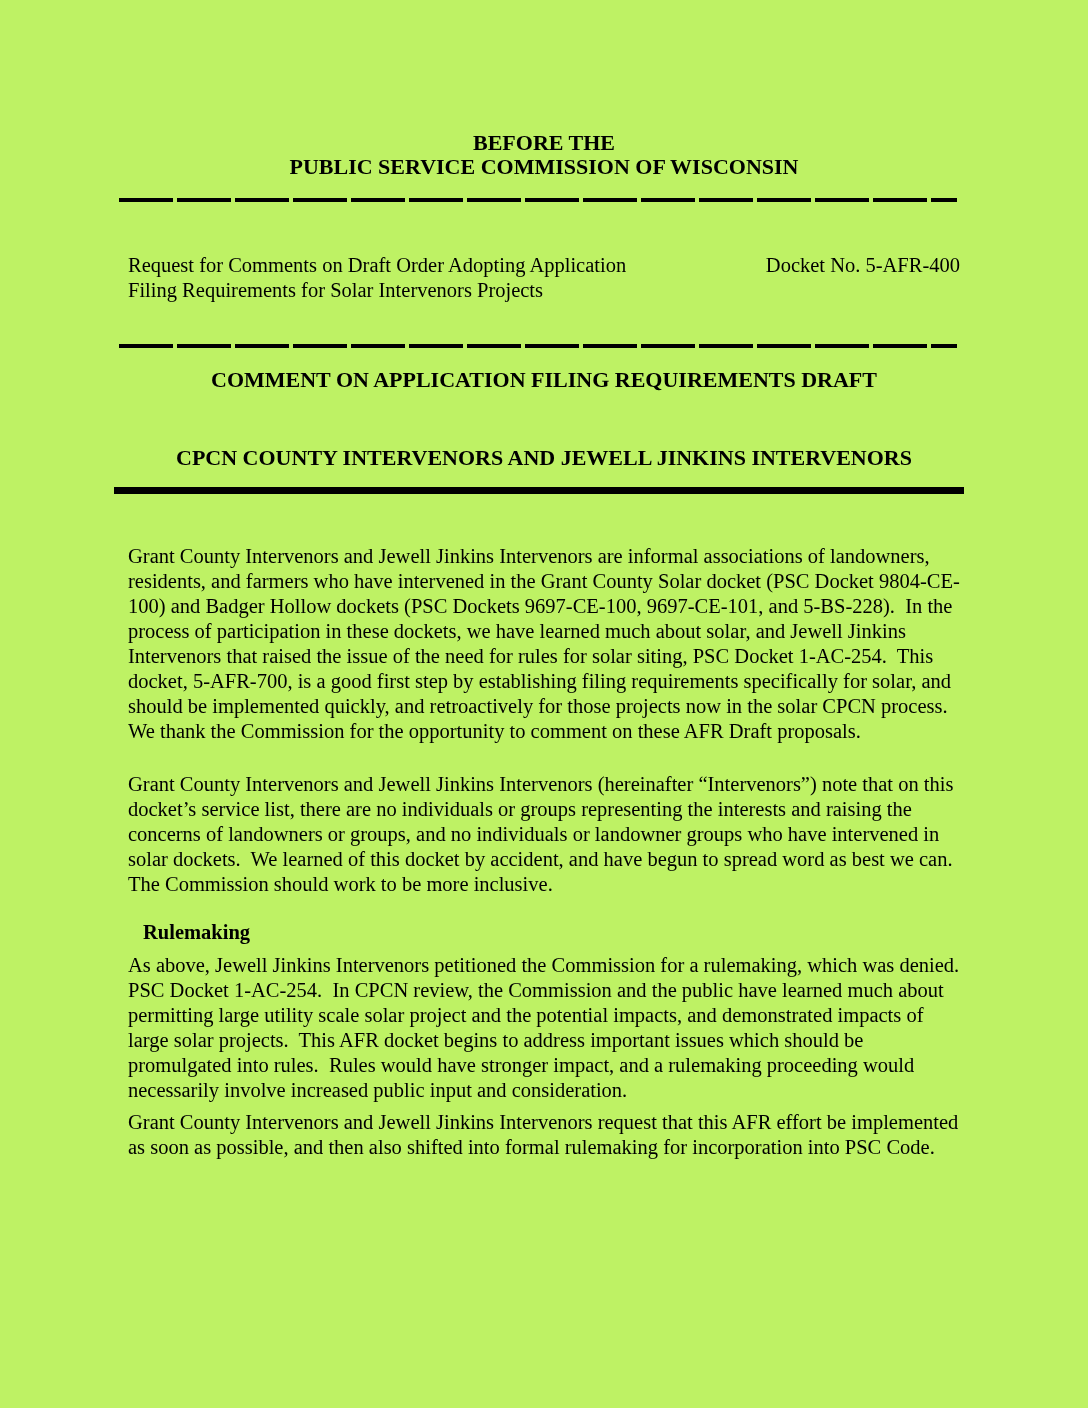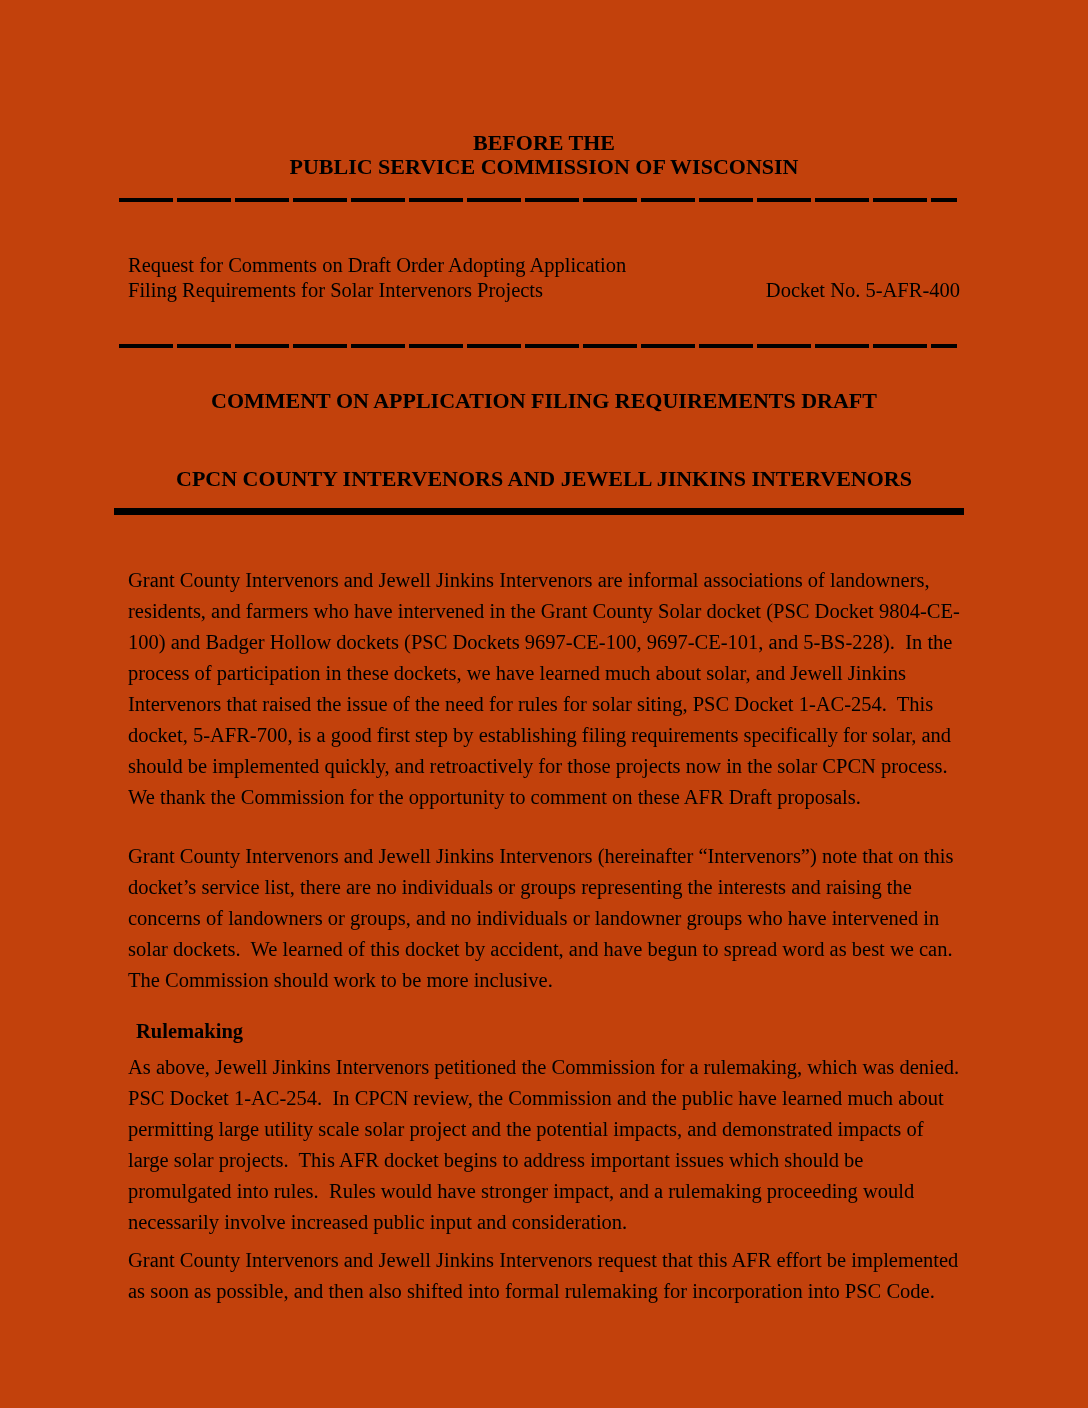"BEFORE THE" .page { background: #c2410c -> #bef264 }
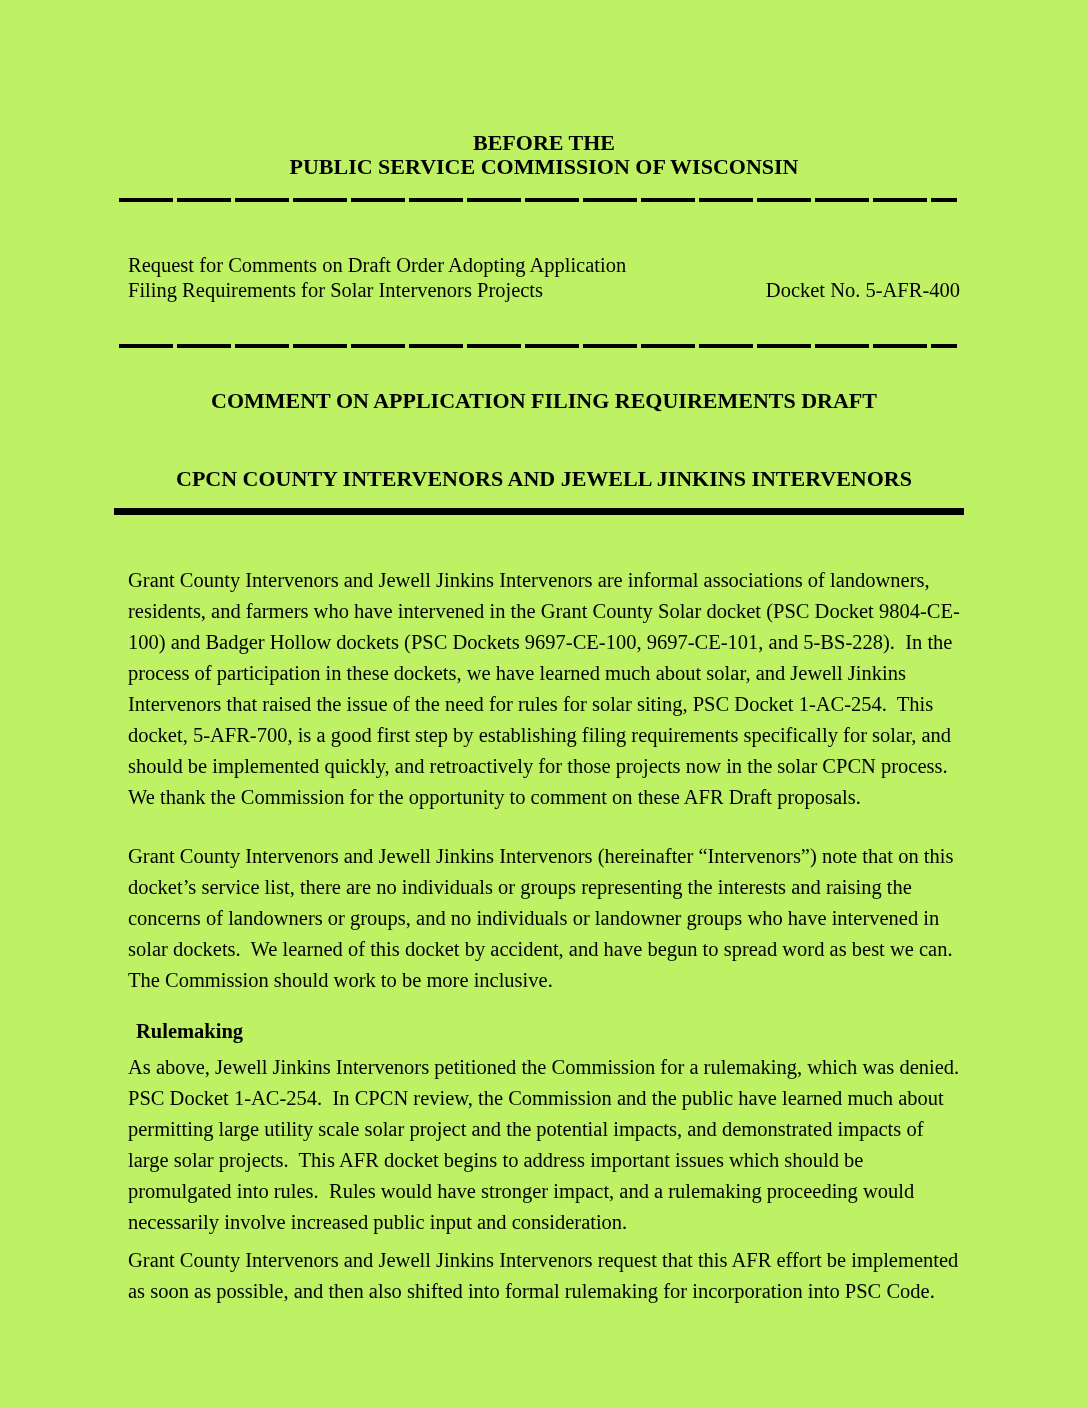"Request for Comments on Draft" .caption-row { align-items: flex-end -> flex-start }
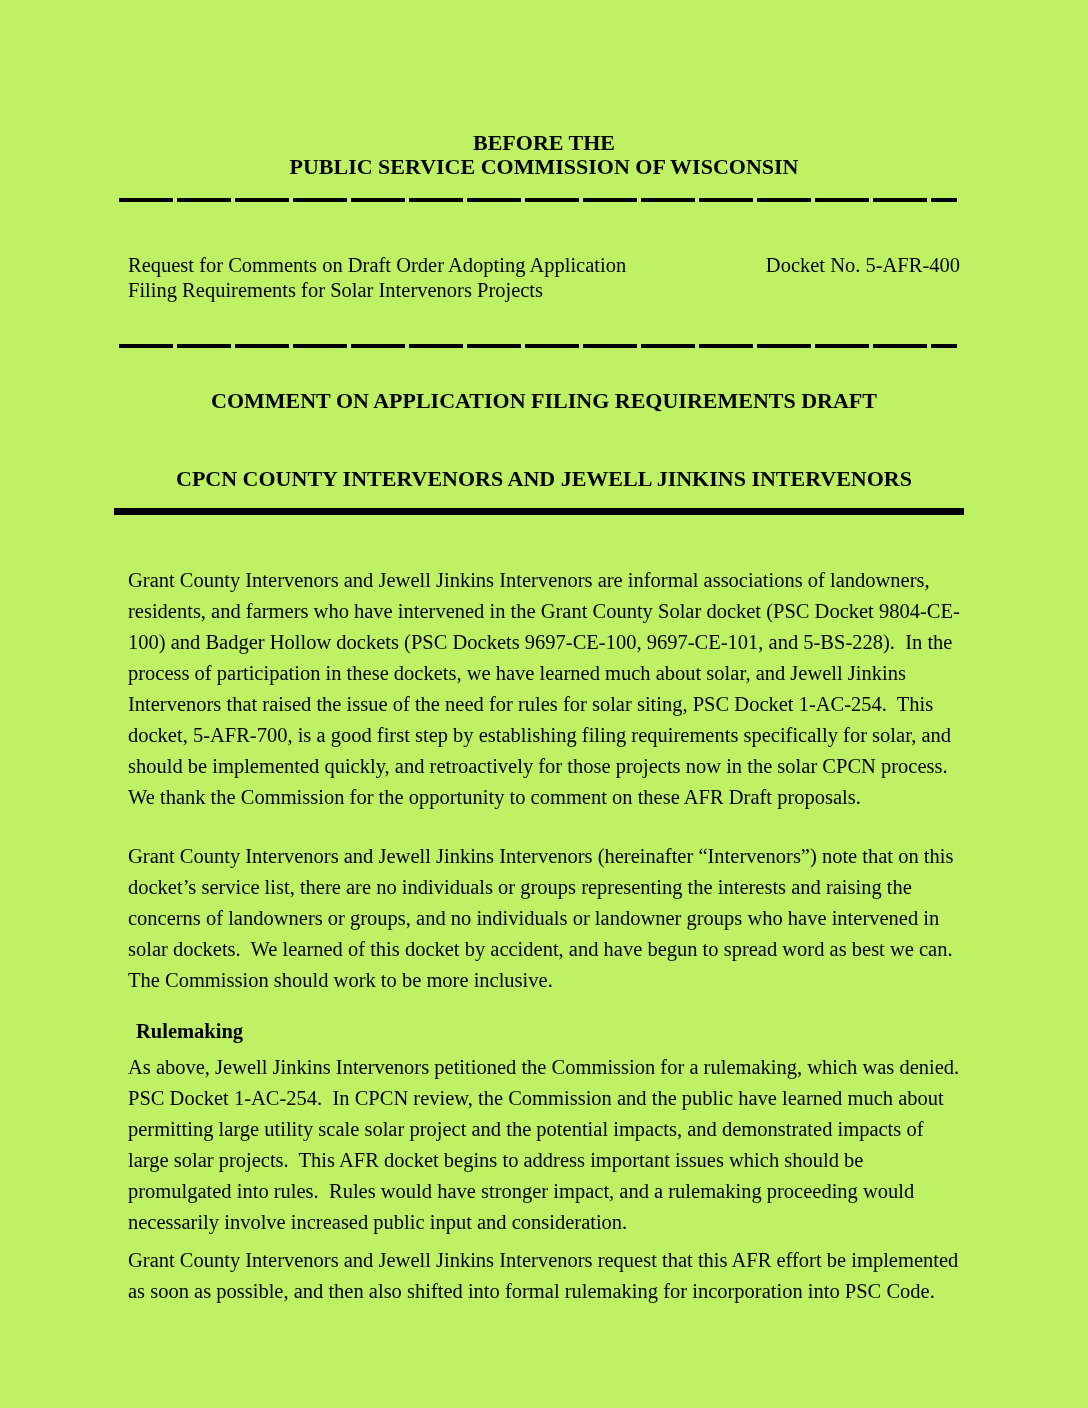"COMMENT ON APPLICATION FILING" .doc-title { margin-top: 41px -> 20px }
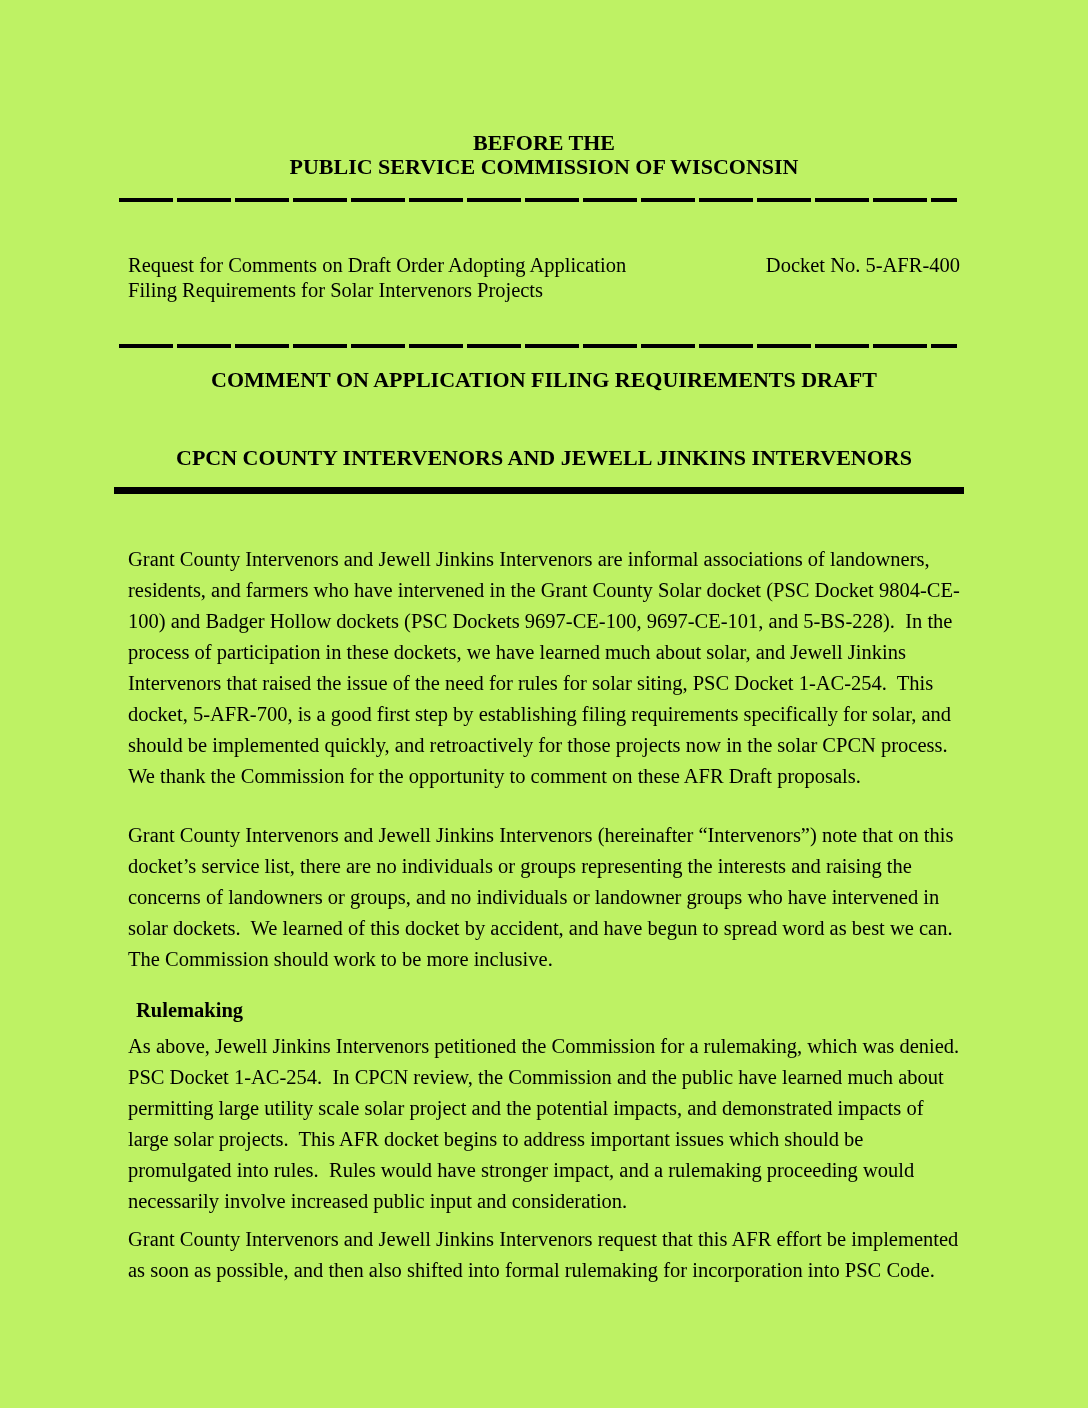"Grant County Intervenors and Jewell" .body-para { line-height: 31px -> 25px }
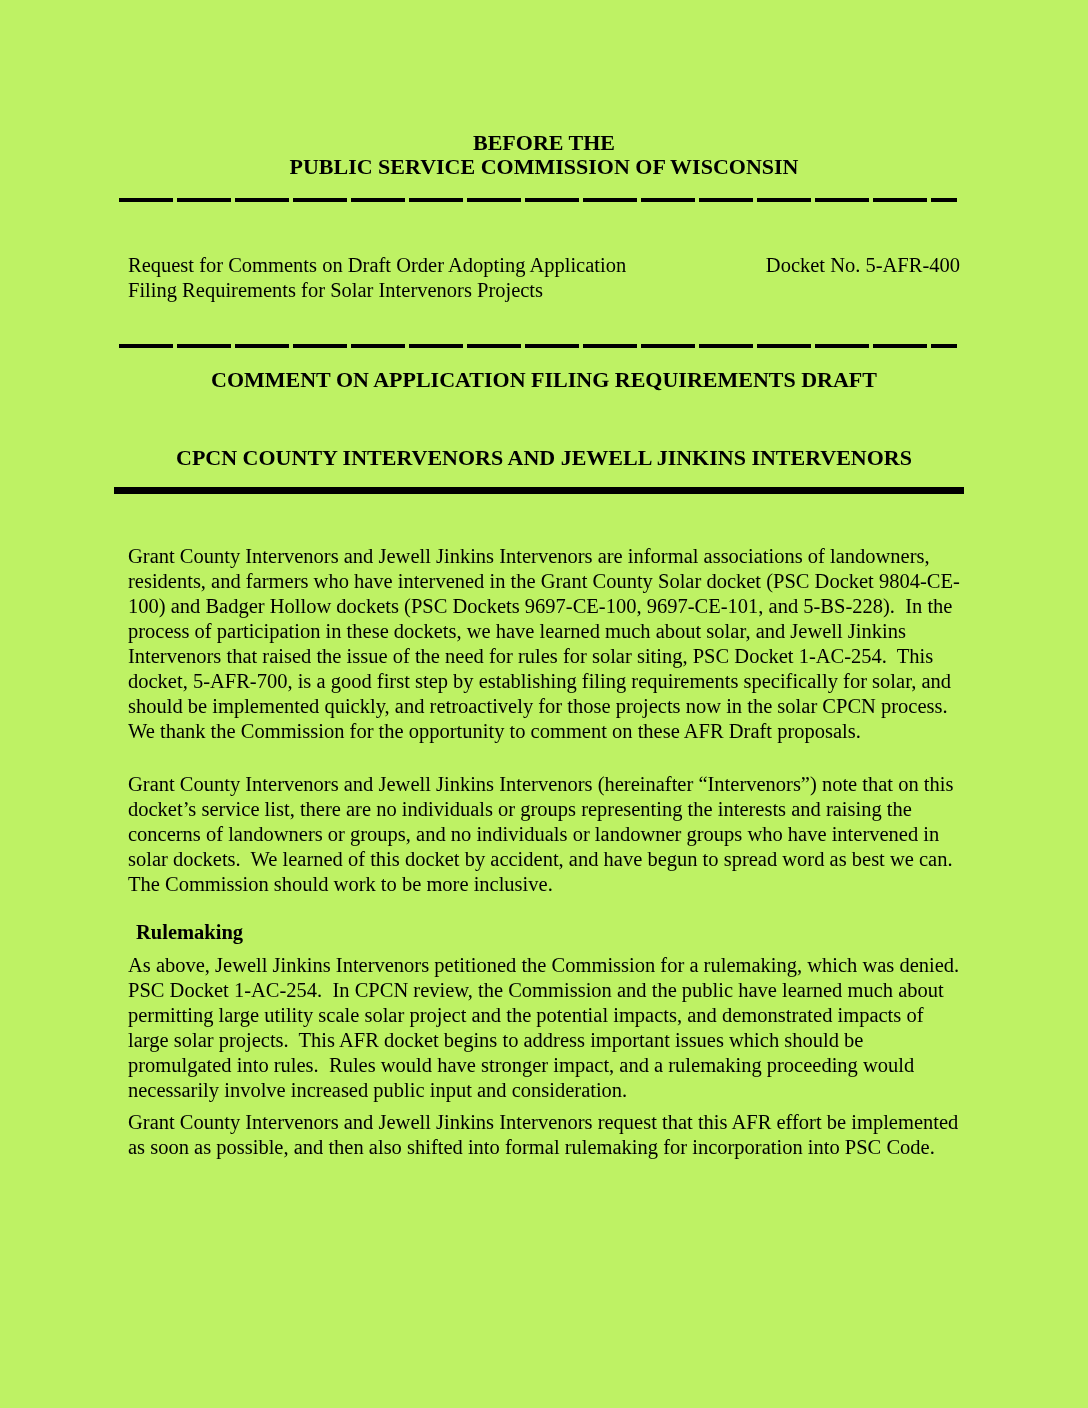"Rulemaking" .section-heading { margin: 23px 0 0 8px -> 23px 0 0 15px }
